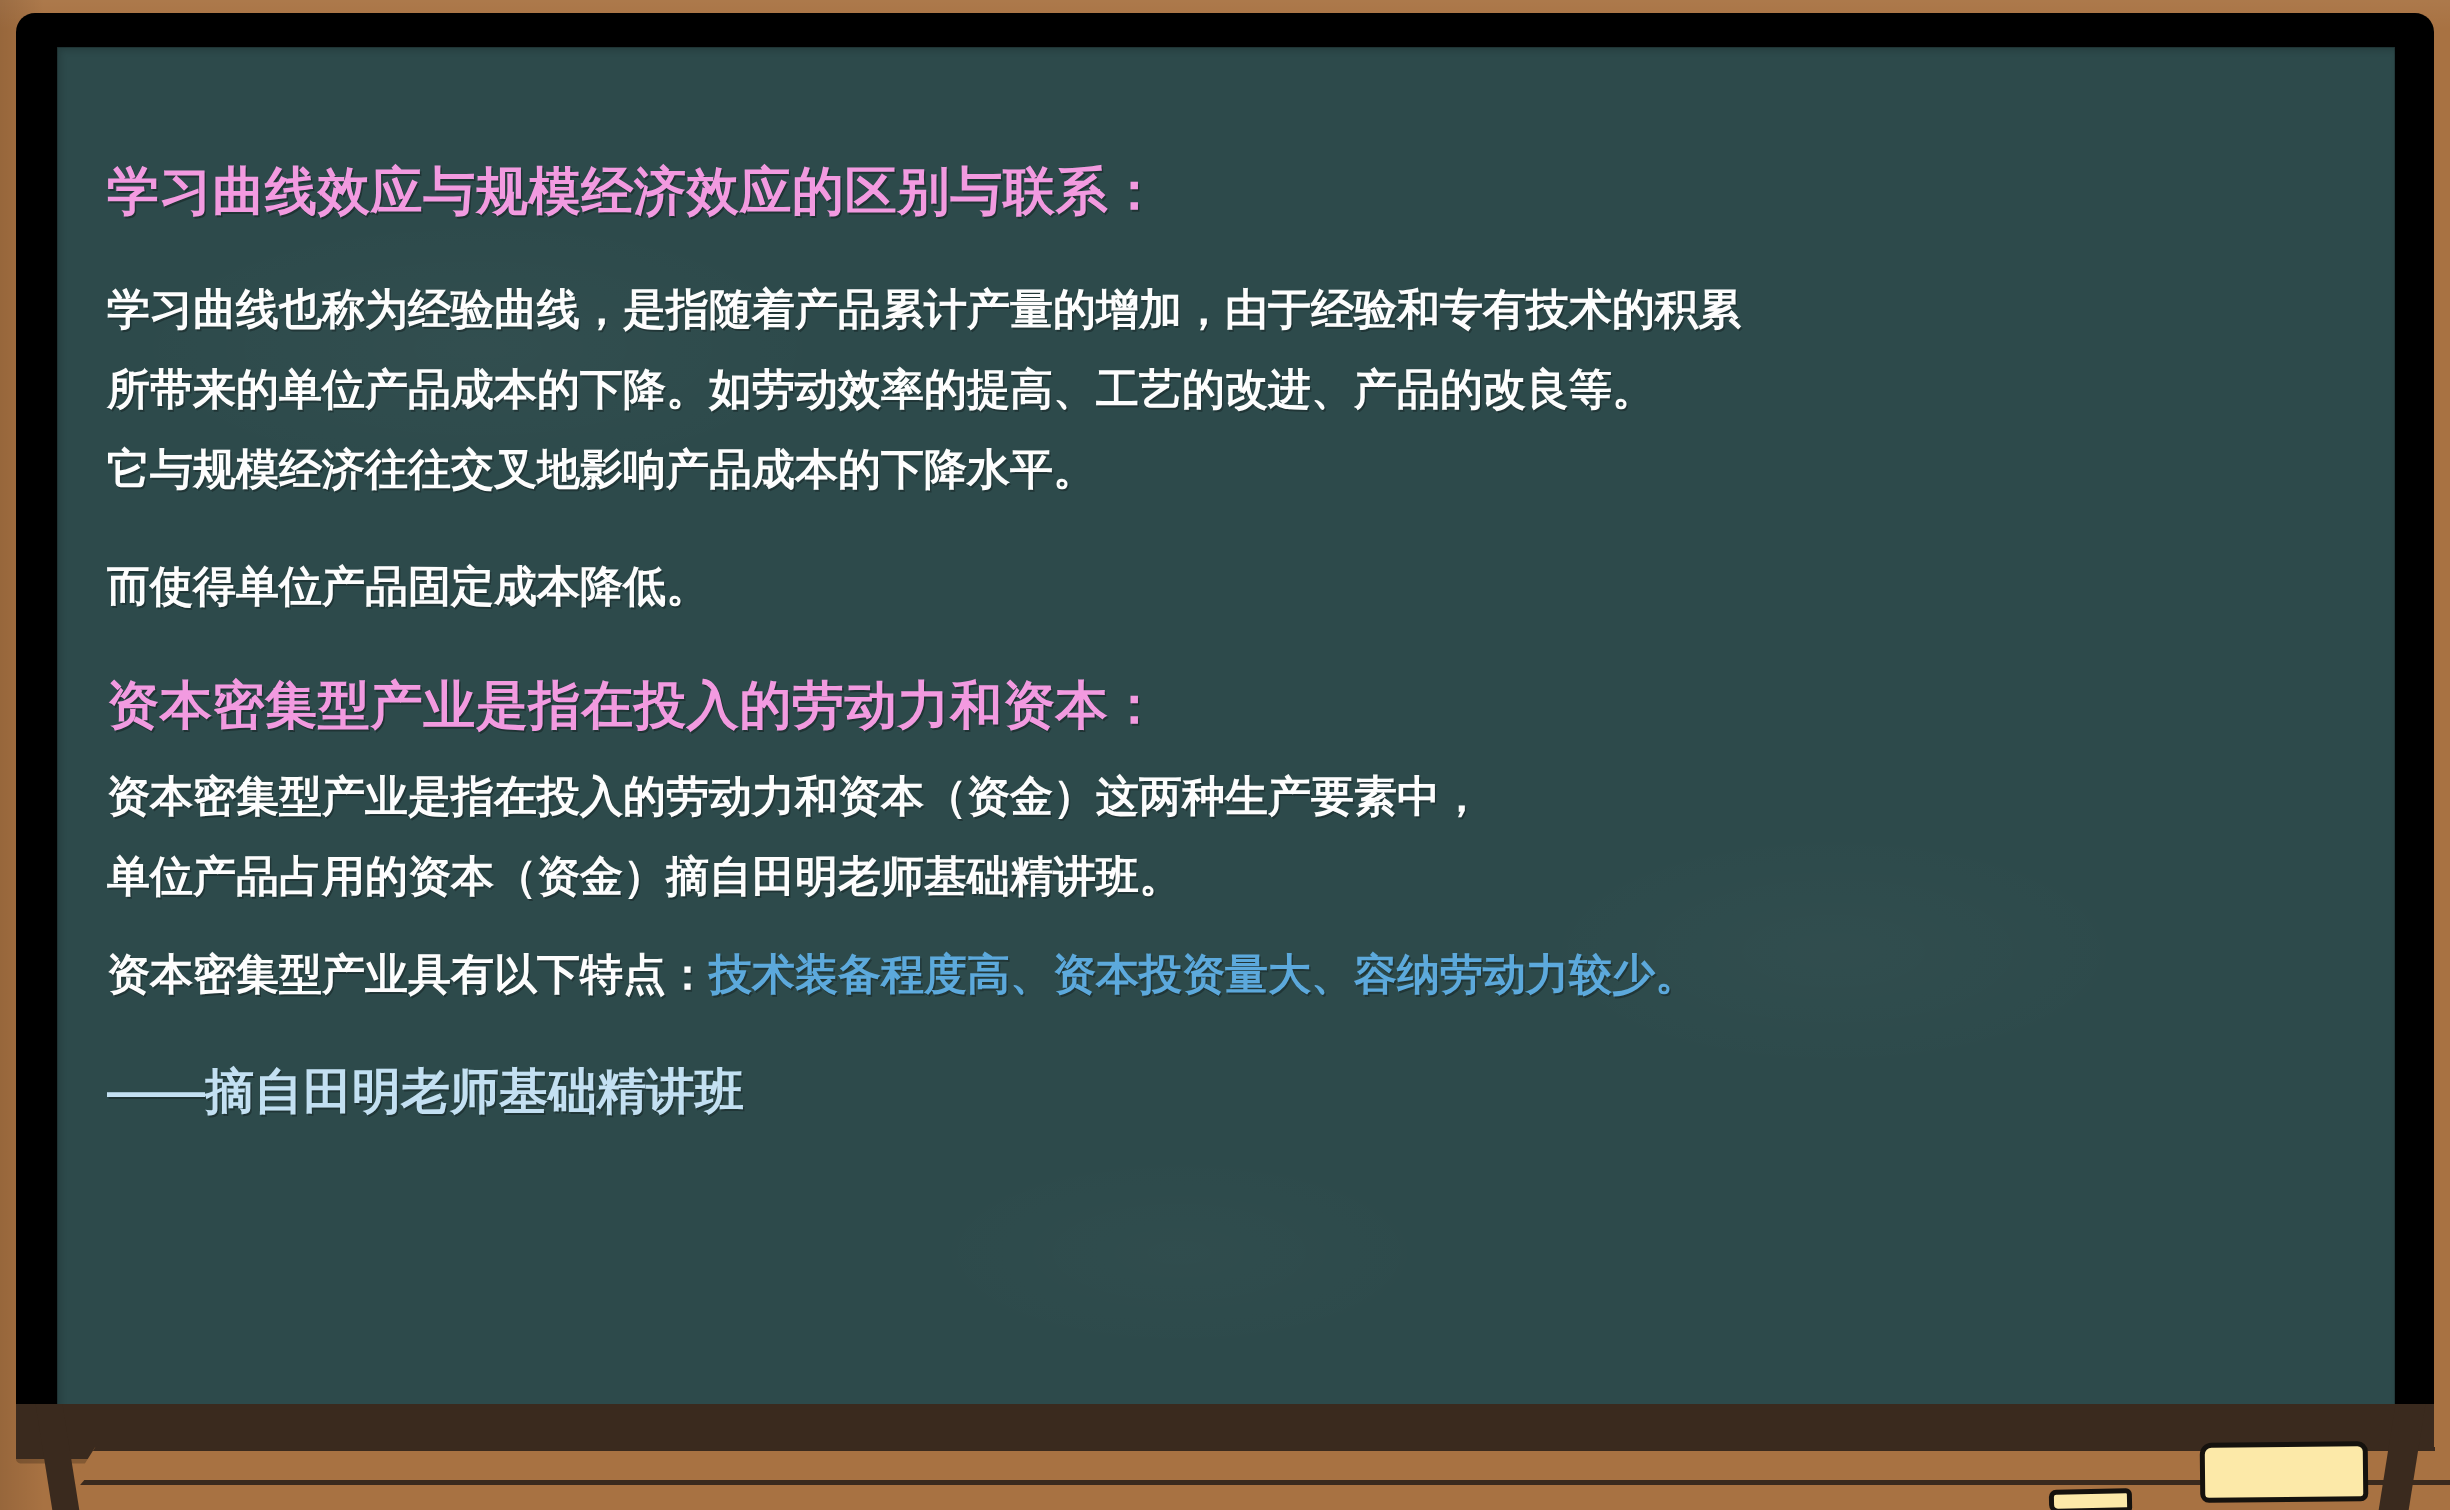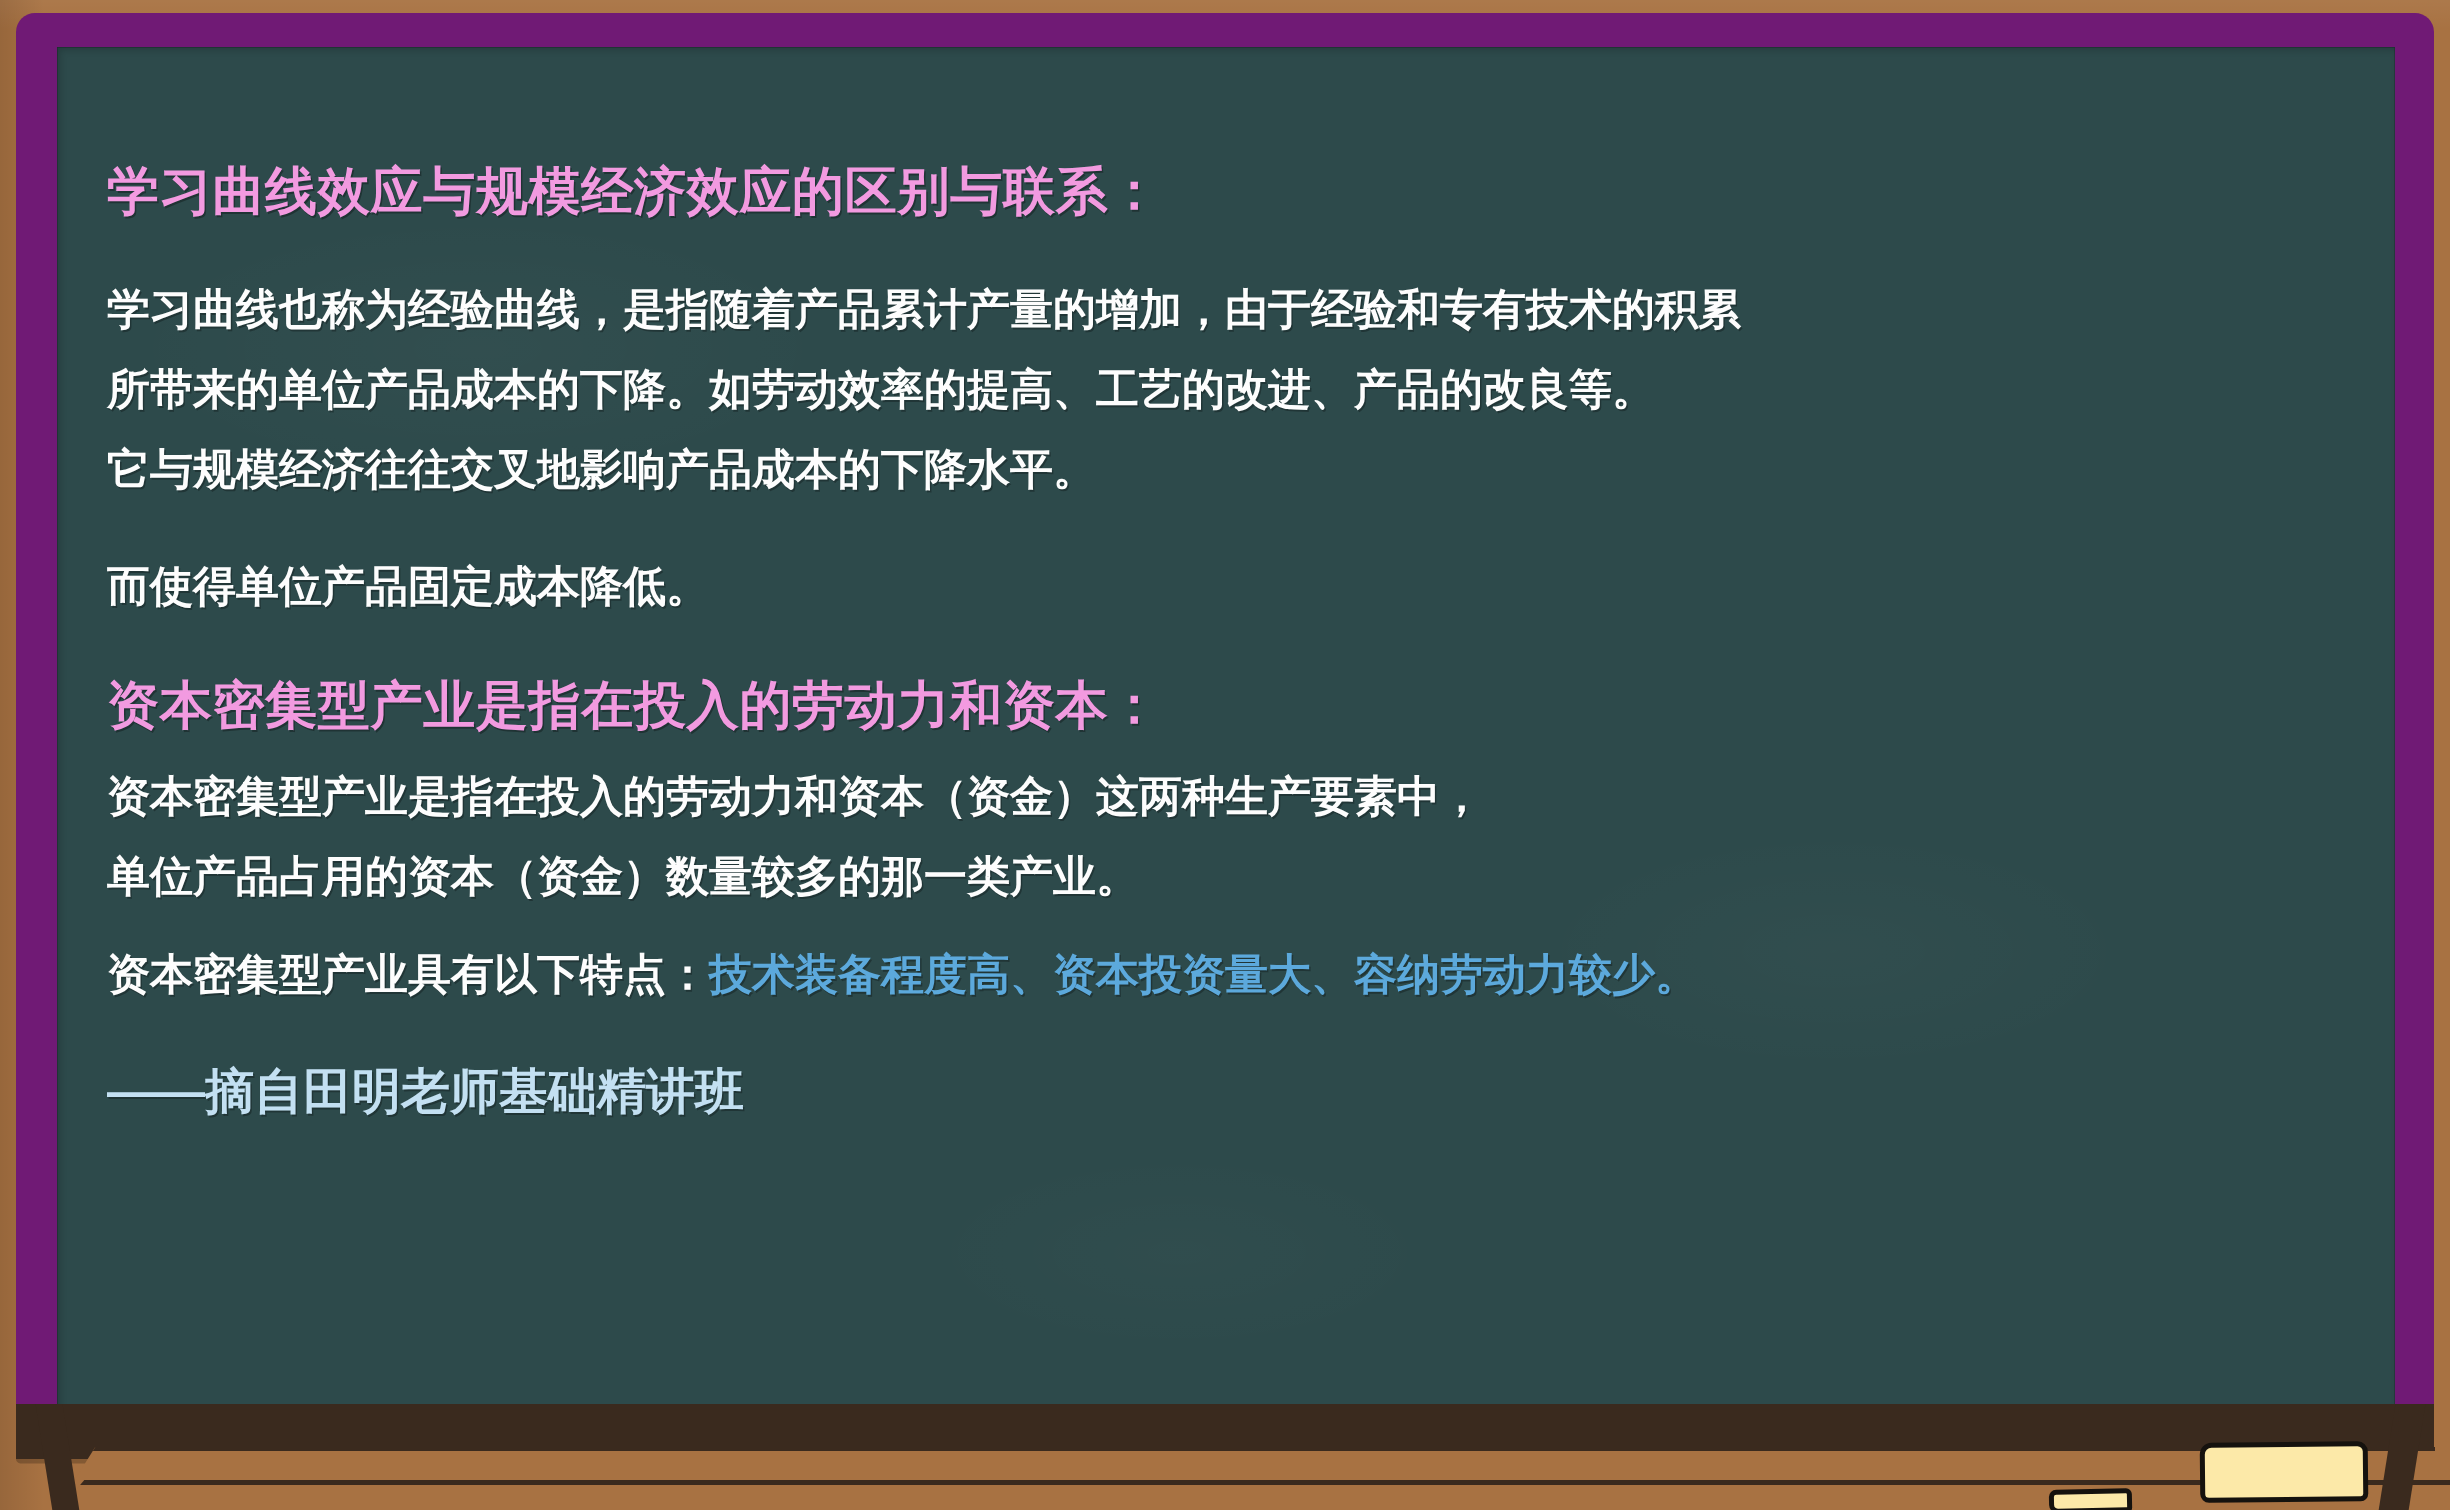"学习曲线效应与规模经济效应的区别与联系：" #frame { background: #701a75 -> #000000 }
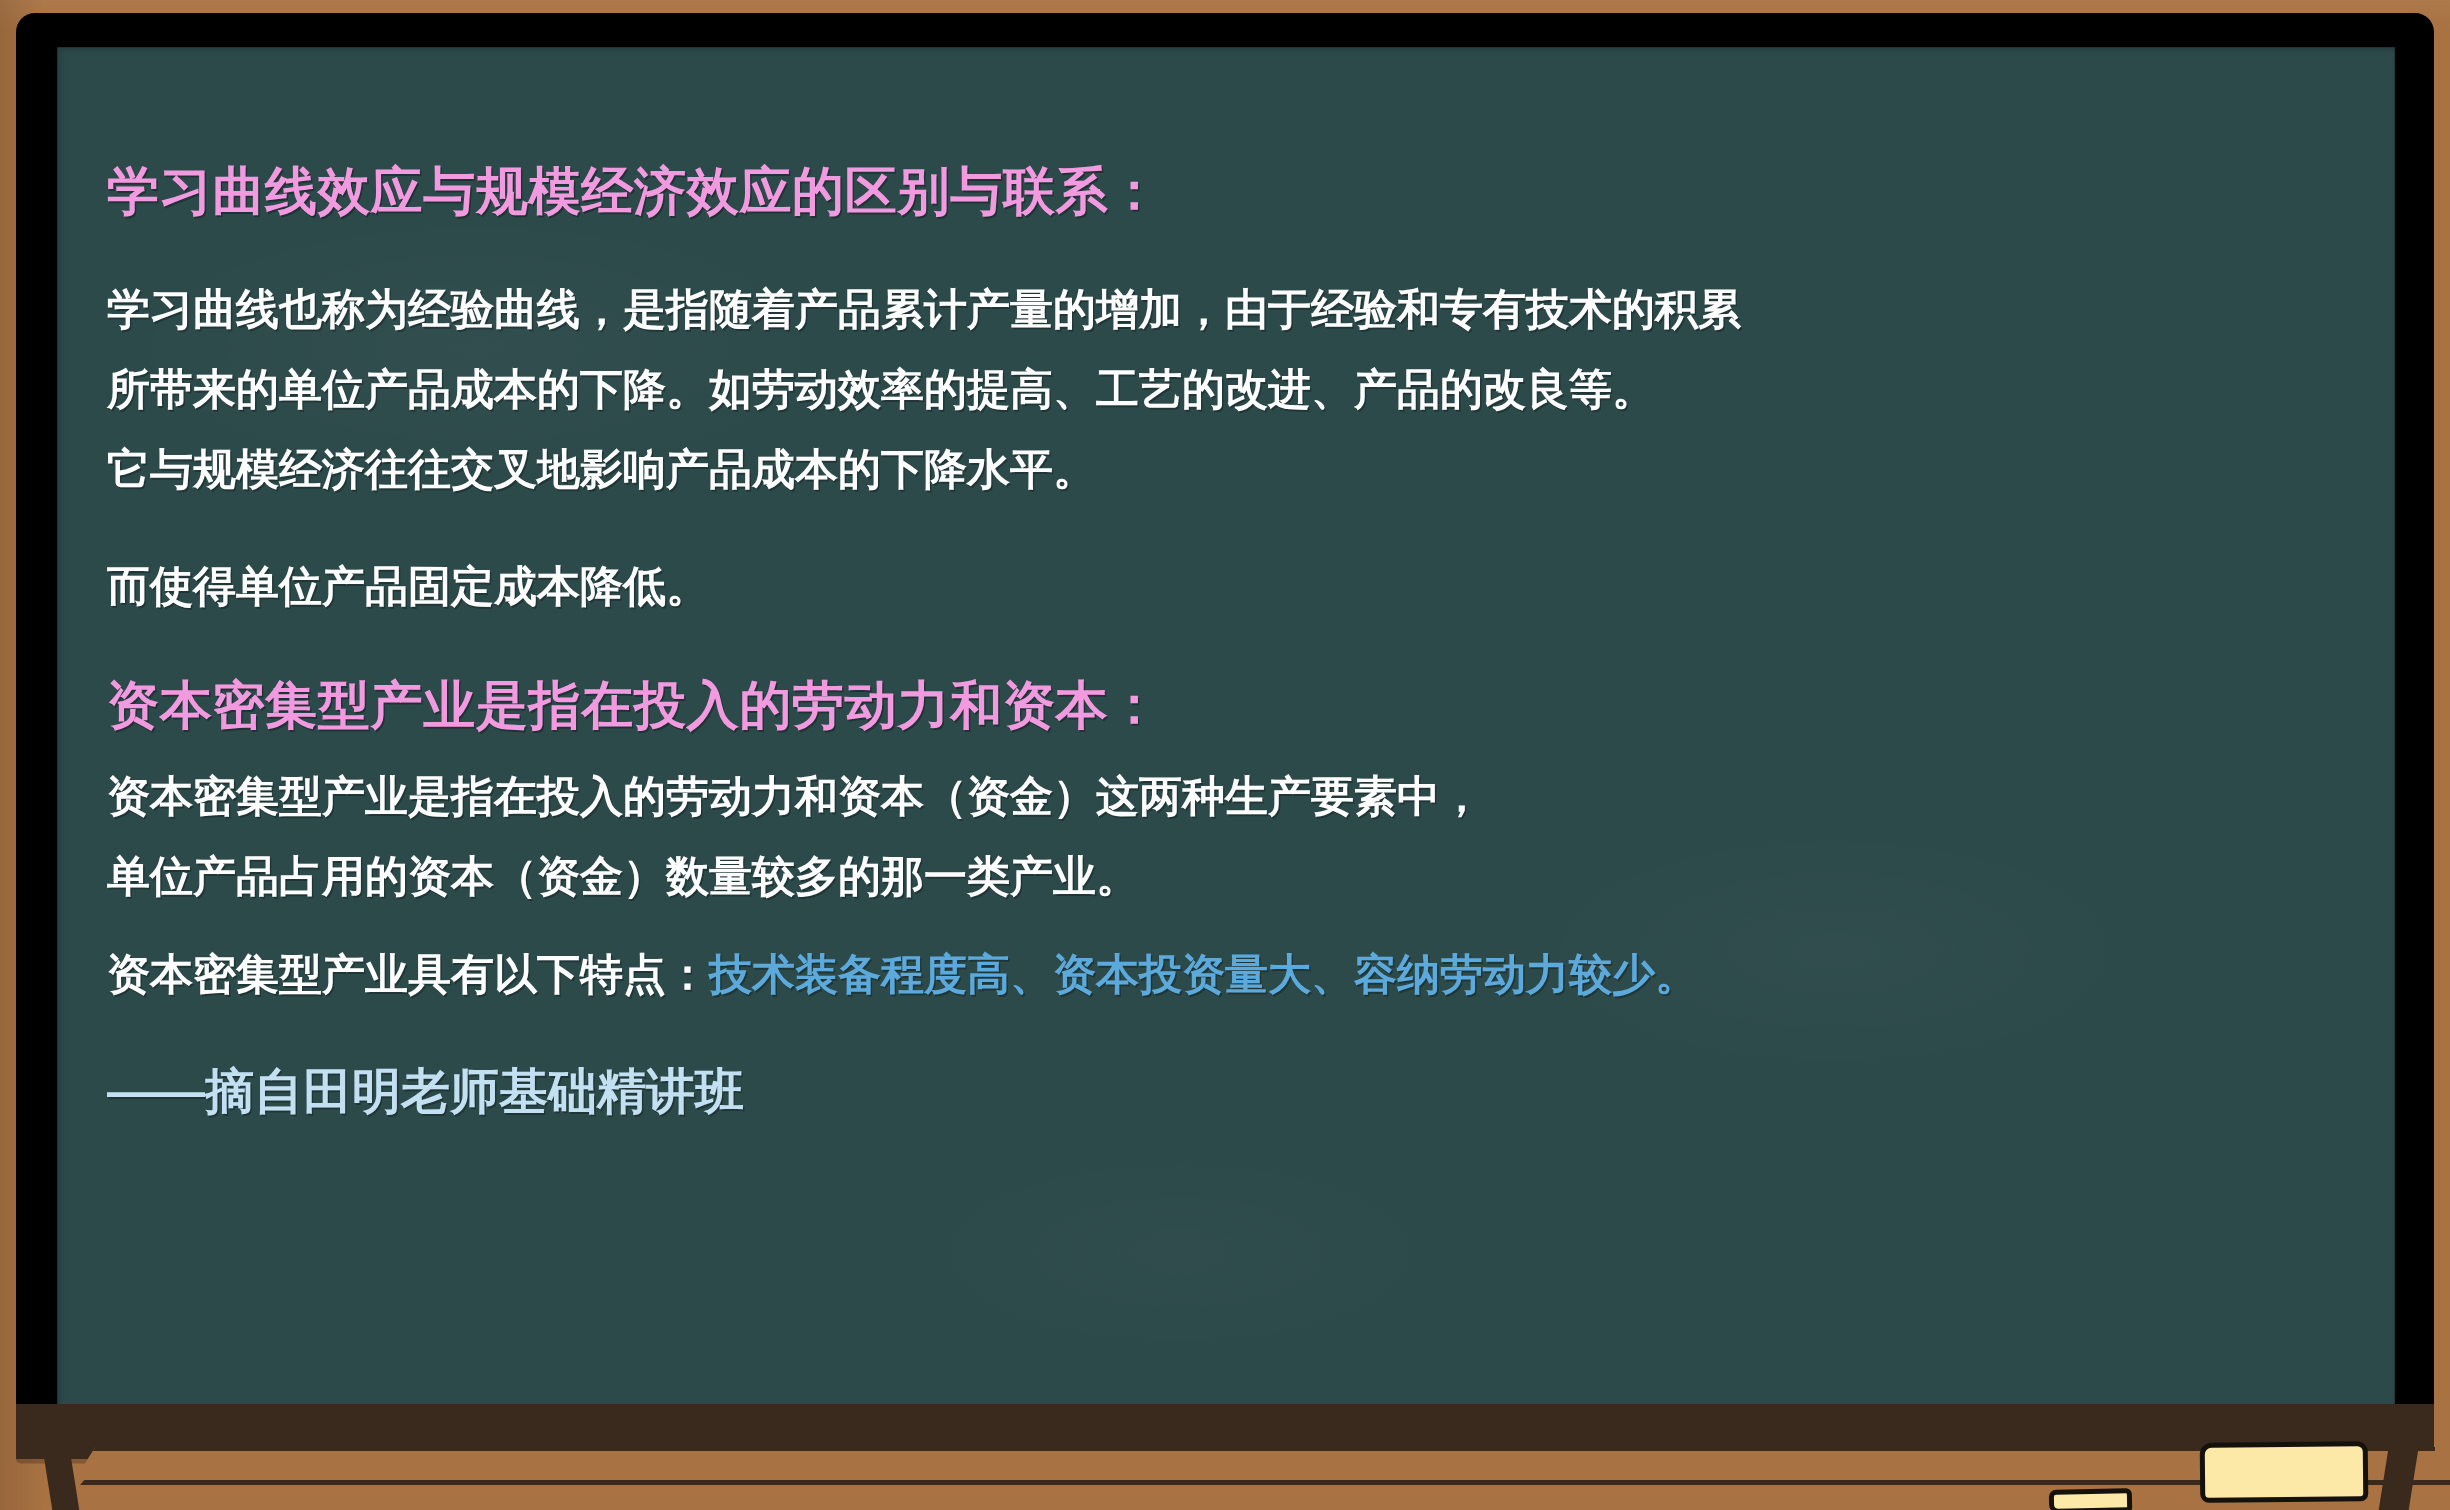"单位产品占用的资本（资金）数量较多的那一类产业。" div.body-line { text: 数量较多的那一类产业 -> 摘自田明老师基础精讲班 }
